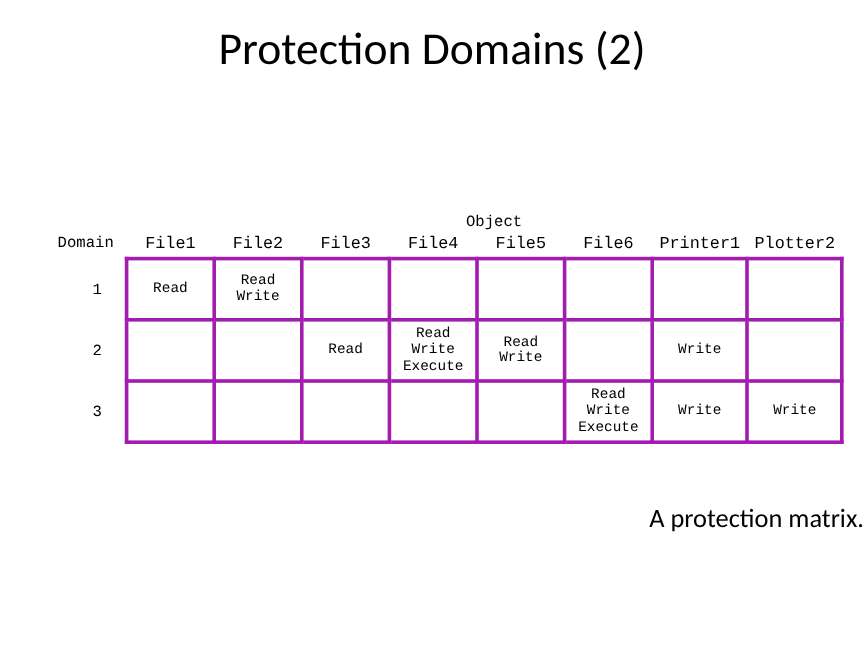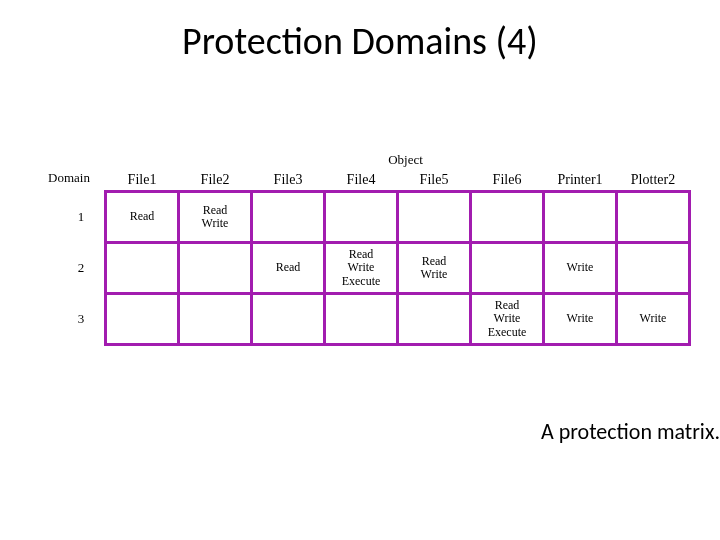"Protection Domains (4)" div.title { text: 4 -> 2 }
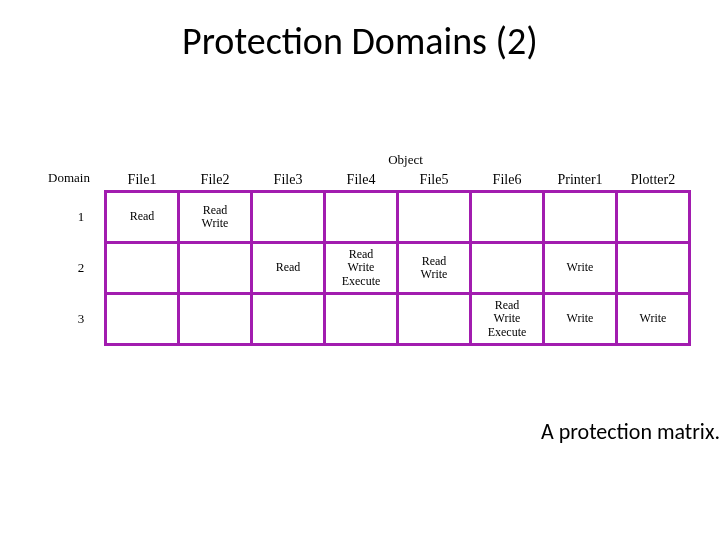"Object" .matrix-wrap { font-family: Liberation Serif, serif -> Liberation Mono, monospace; top: 152px -> 177px }
